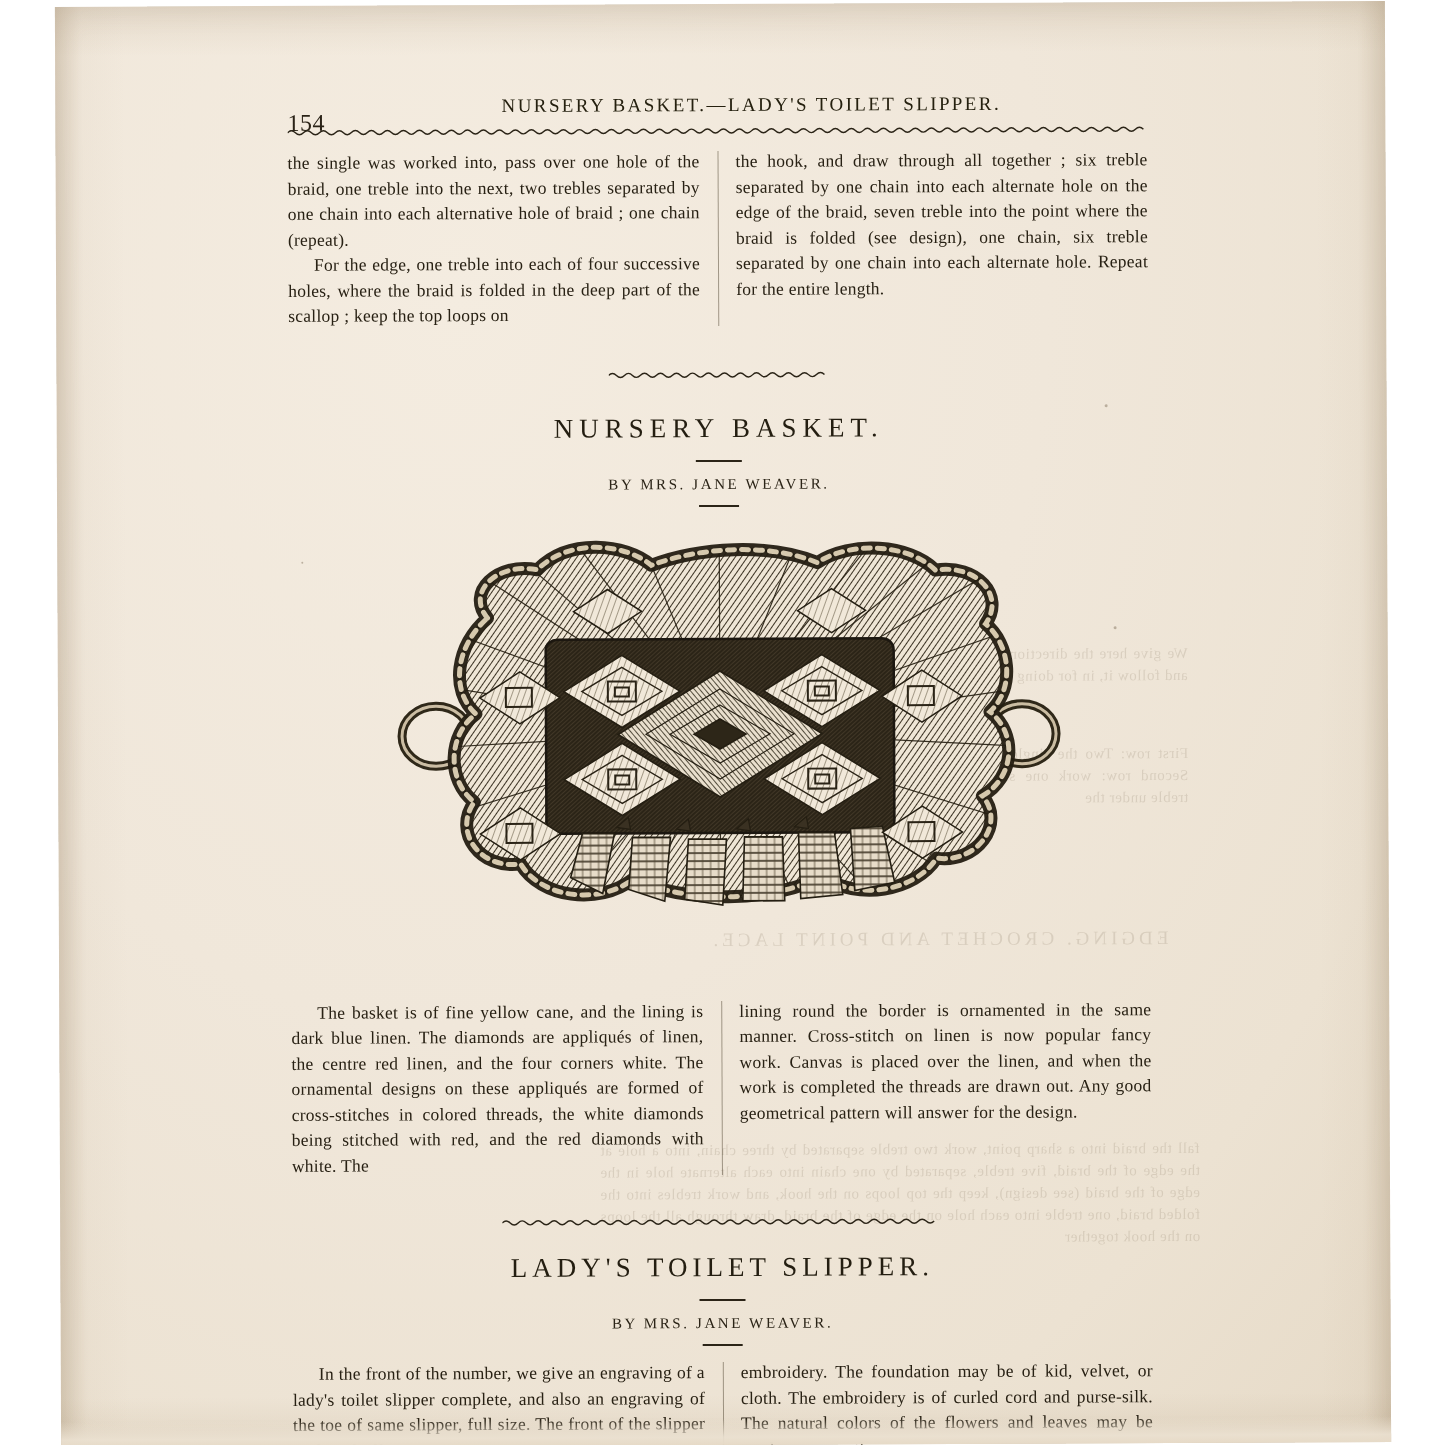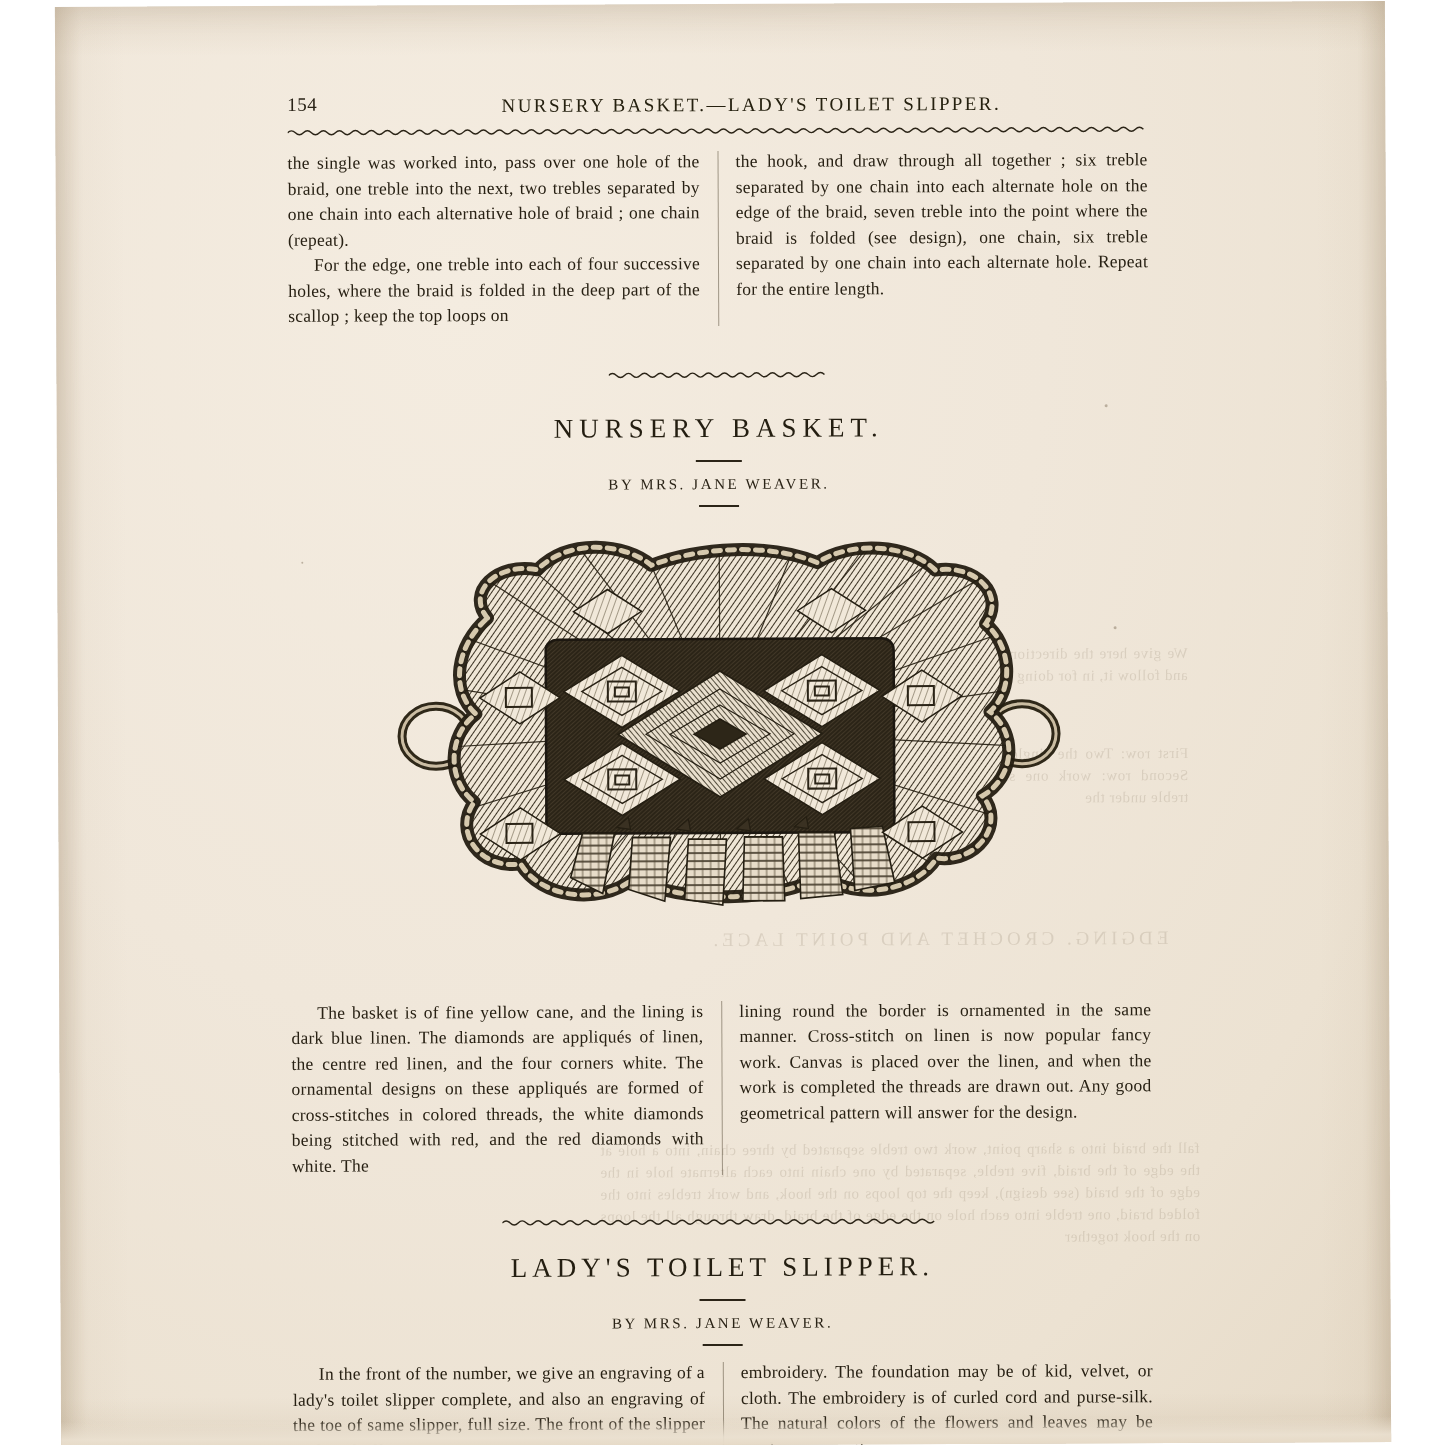"154" .folio-num { font-size: 19px -> 24px; top: 8px -> 24px }
